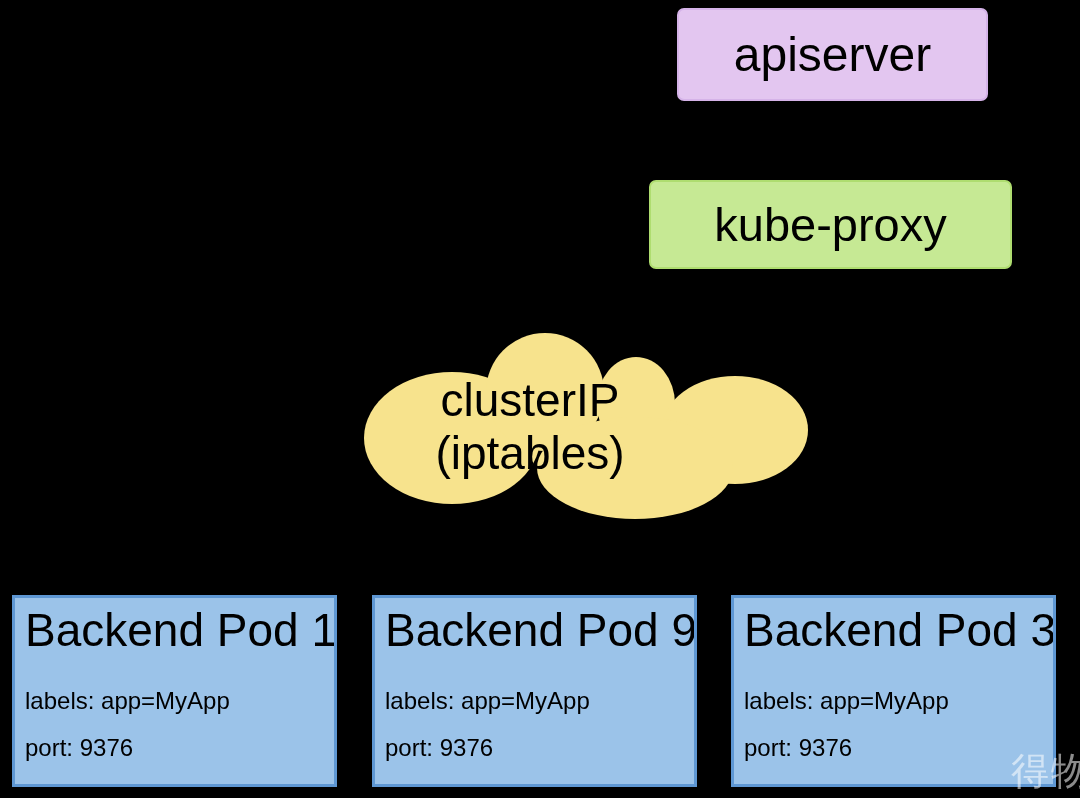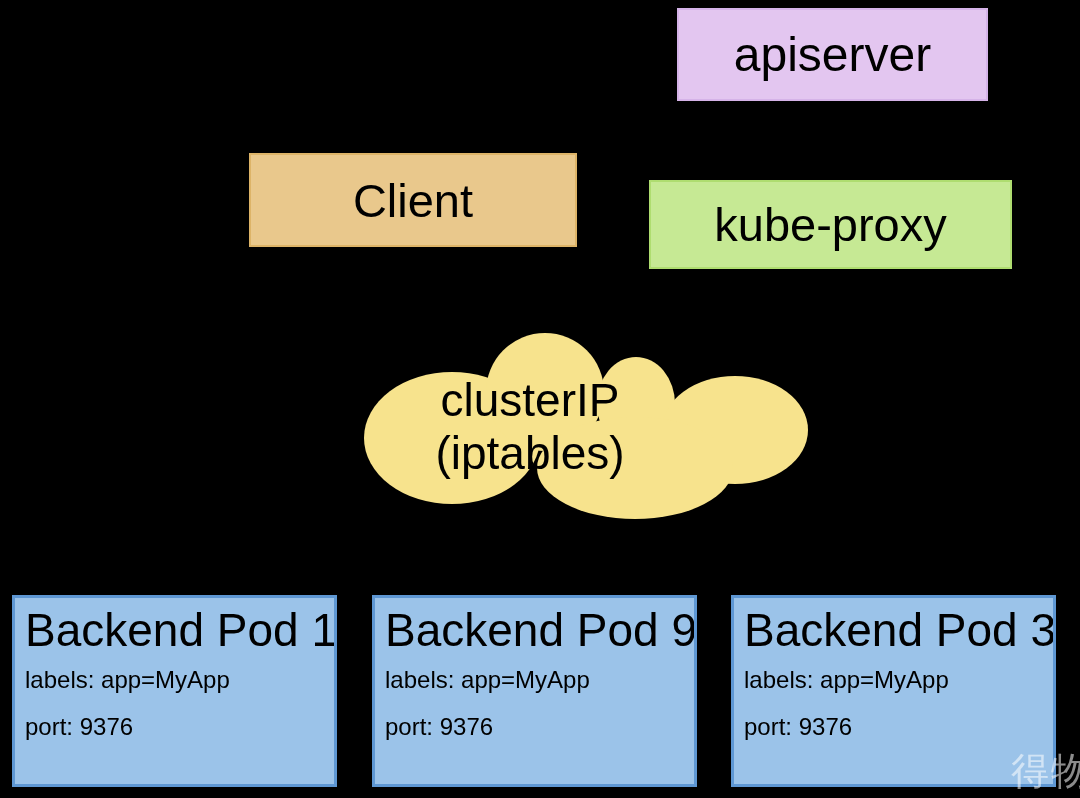"apiserver" .node { border-radius: none -> 7px }
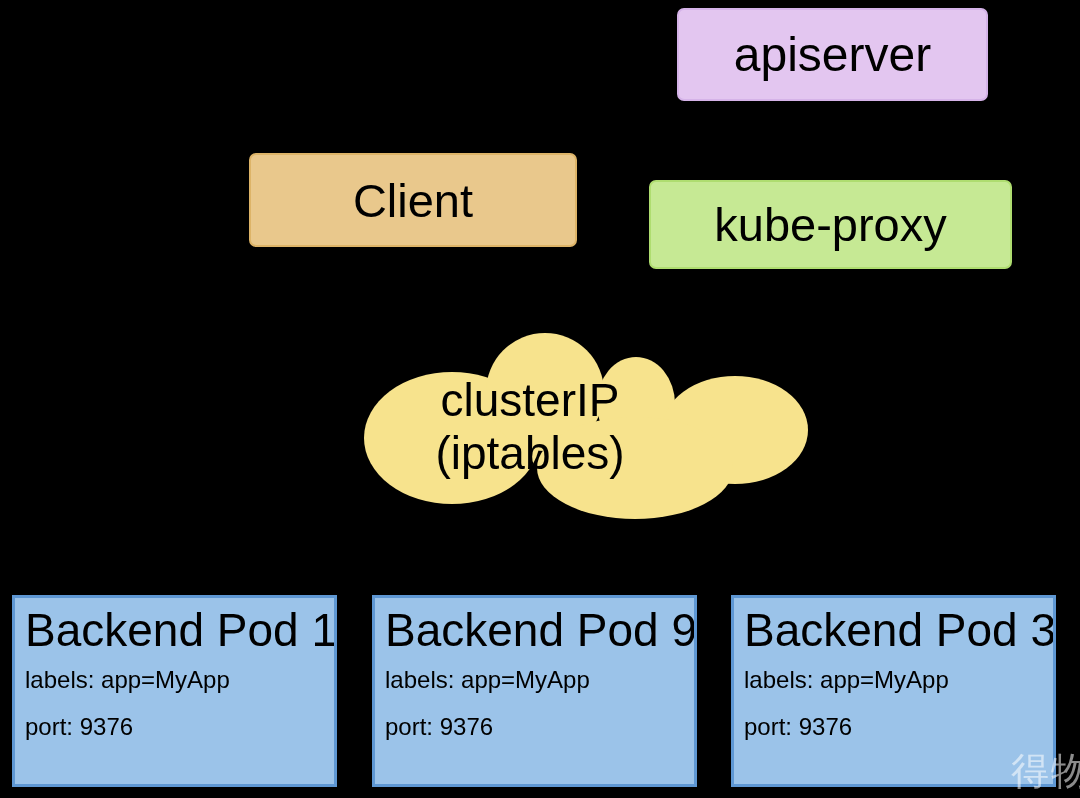"Client" div.node { html: <div> <span>Client</span> </div> -> none }
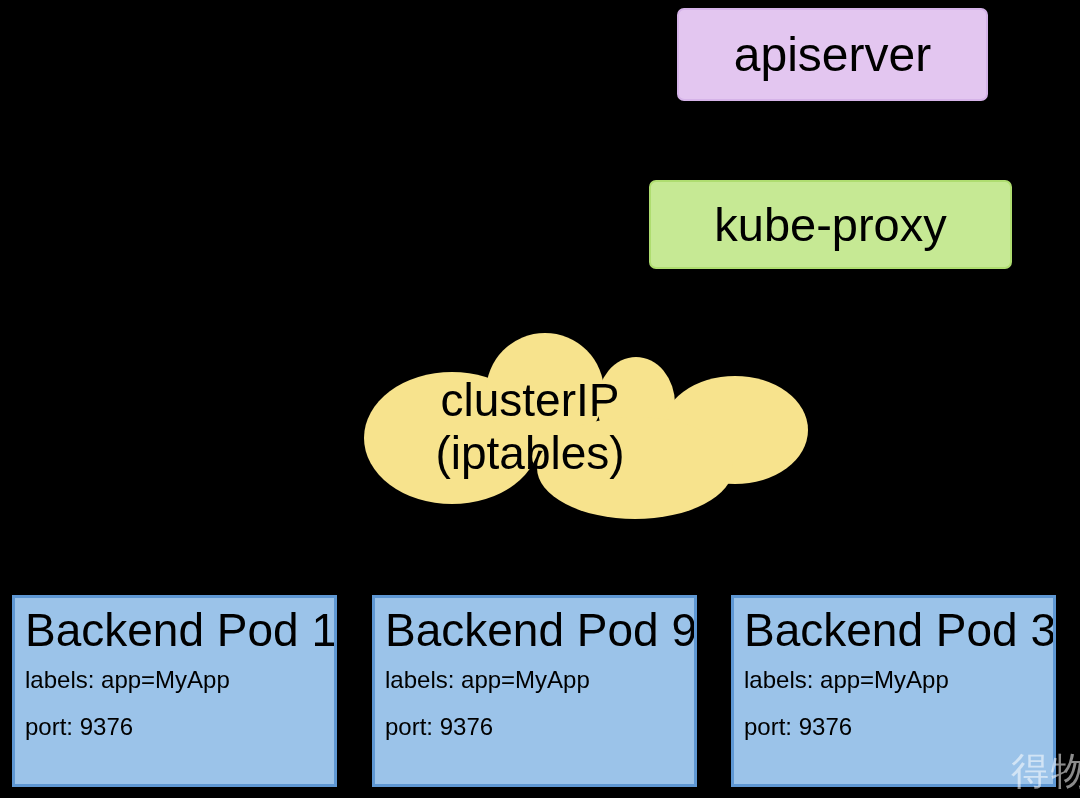"Backend Pod 1" .pod-title { margin-bottom: 0 -> 21px }
